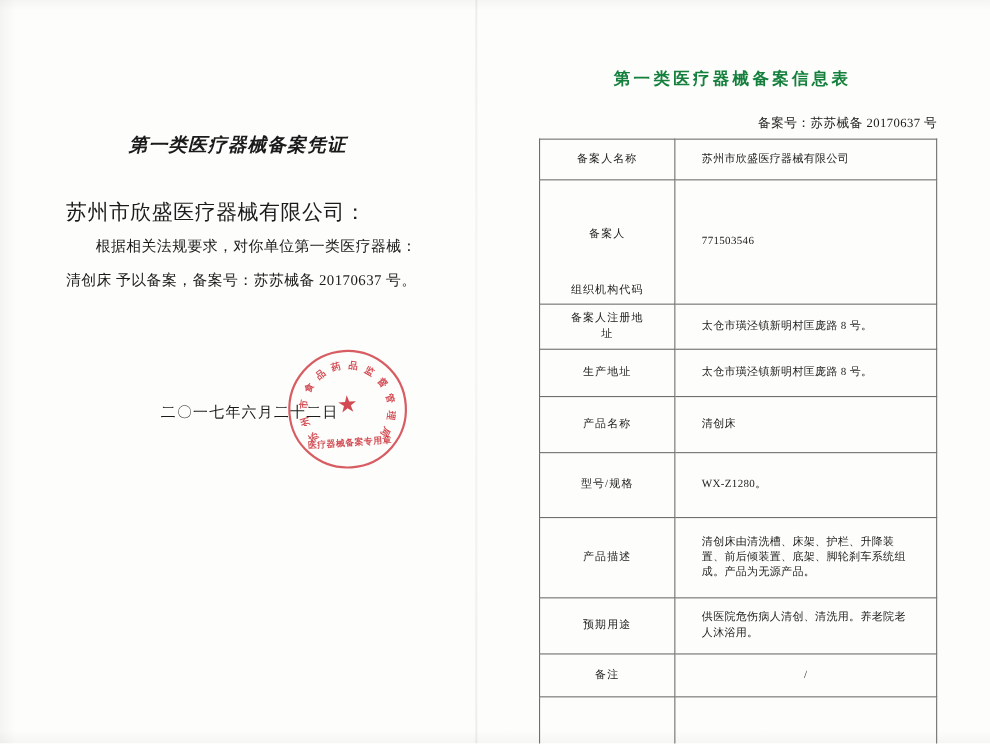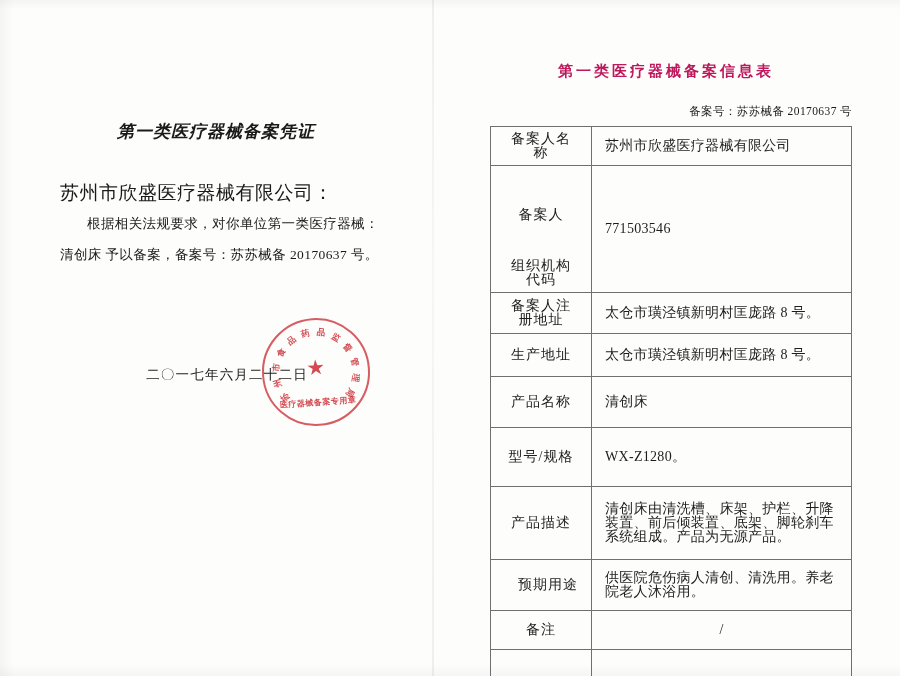"第一类医疗器械备案信息表" .form-title { color: #be185d -> #15803d }
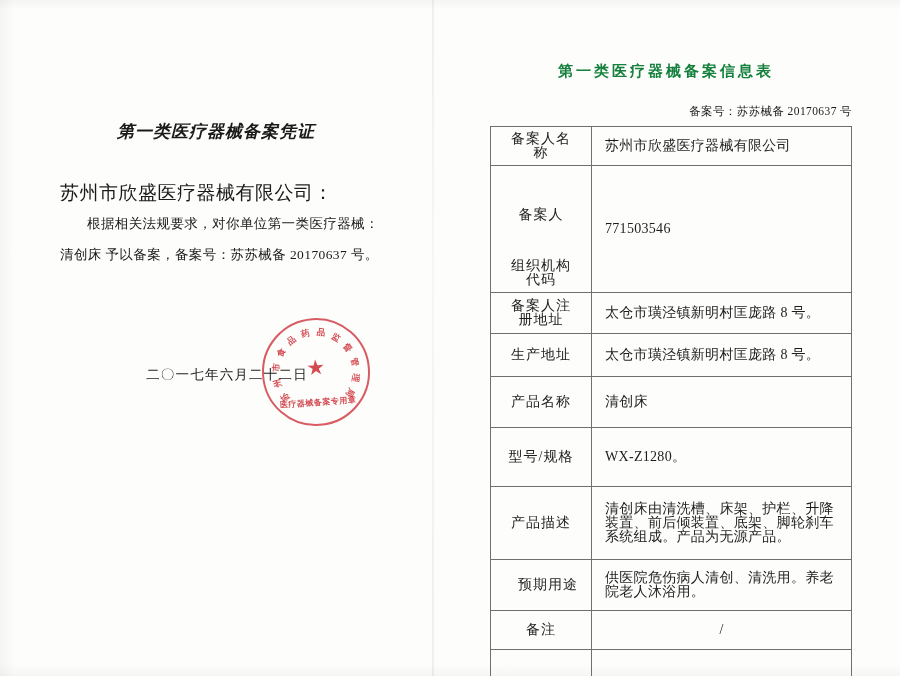"备案人名称" table.form td { font-size: 14px -> 10px; padding: 5px 13px -> 5px 24px }
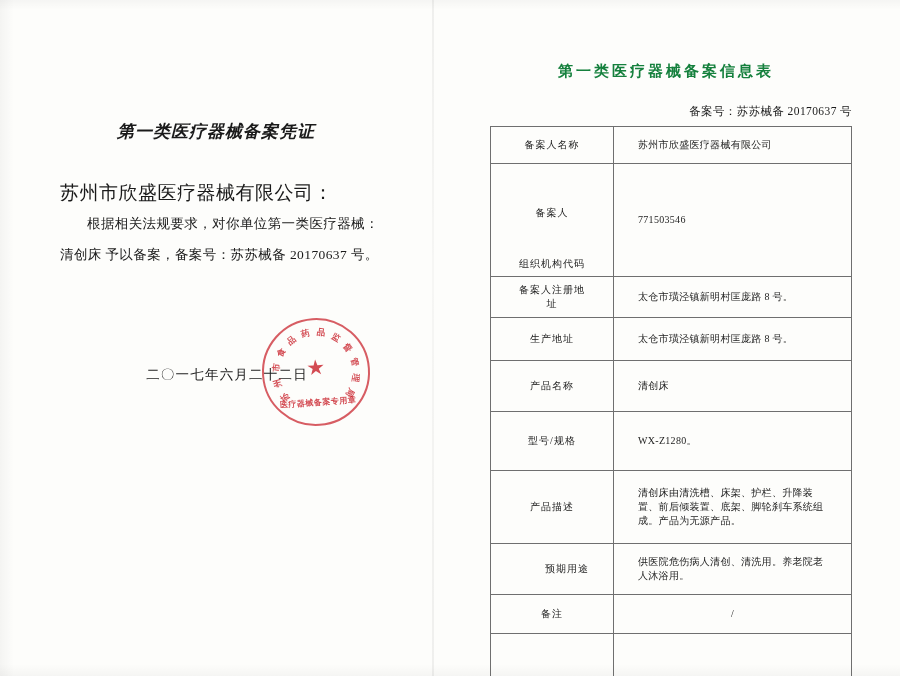"预期用途" td.label { text-align: right -> none }
